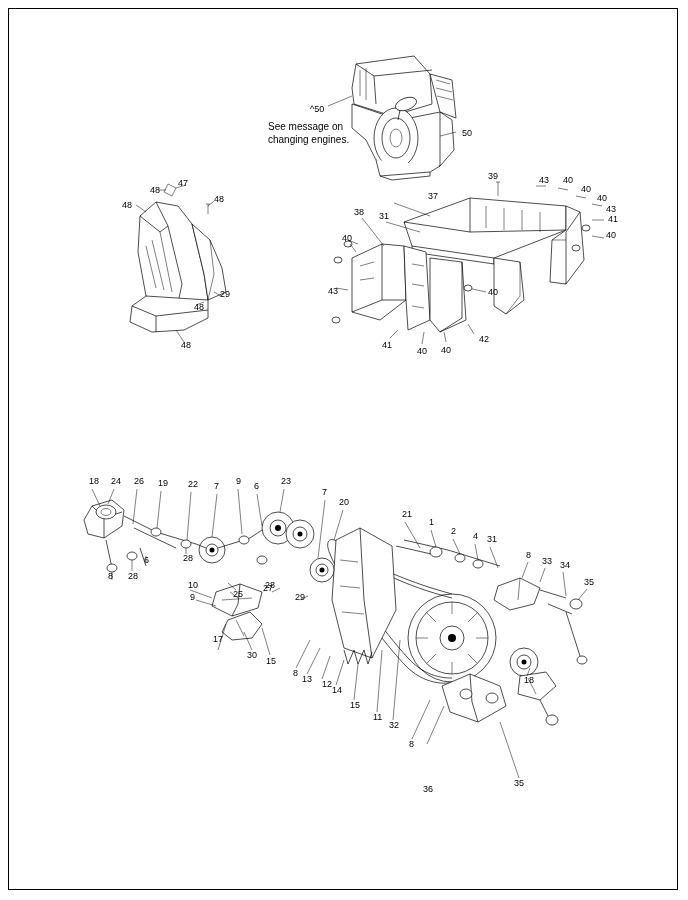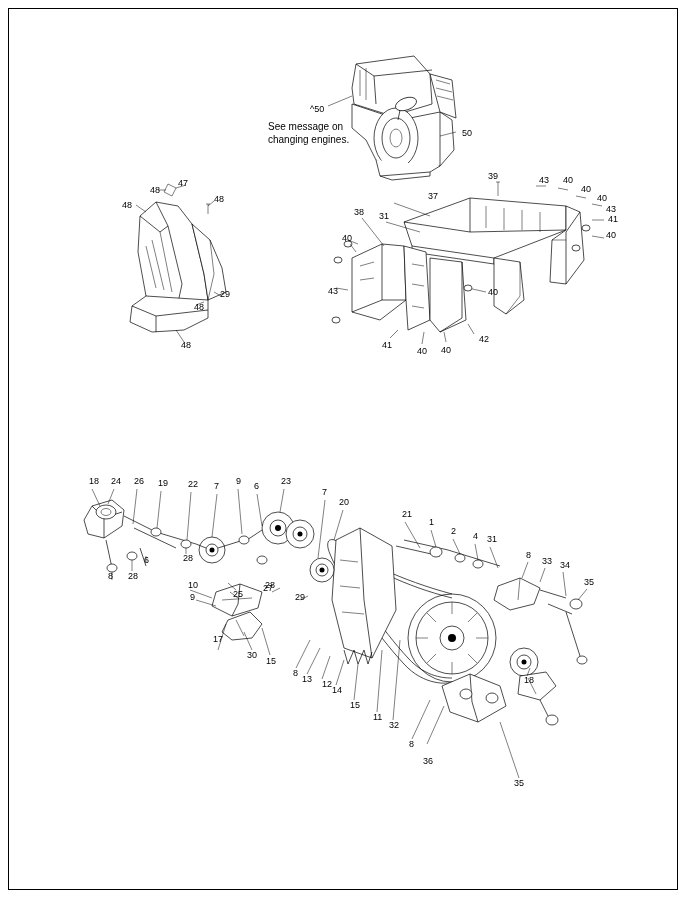"36" div.callout { top: 756px -> 784px }
